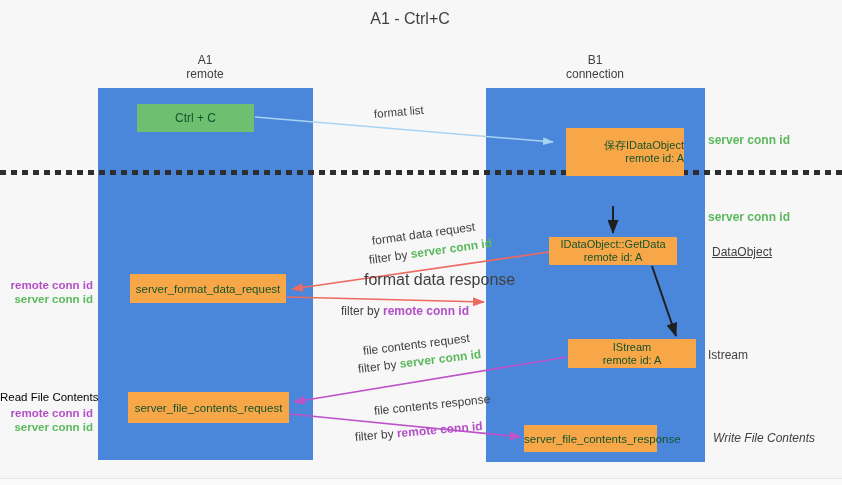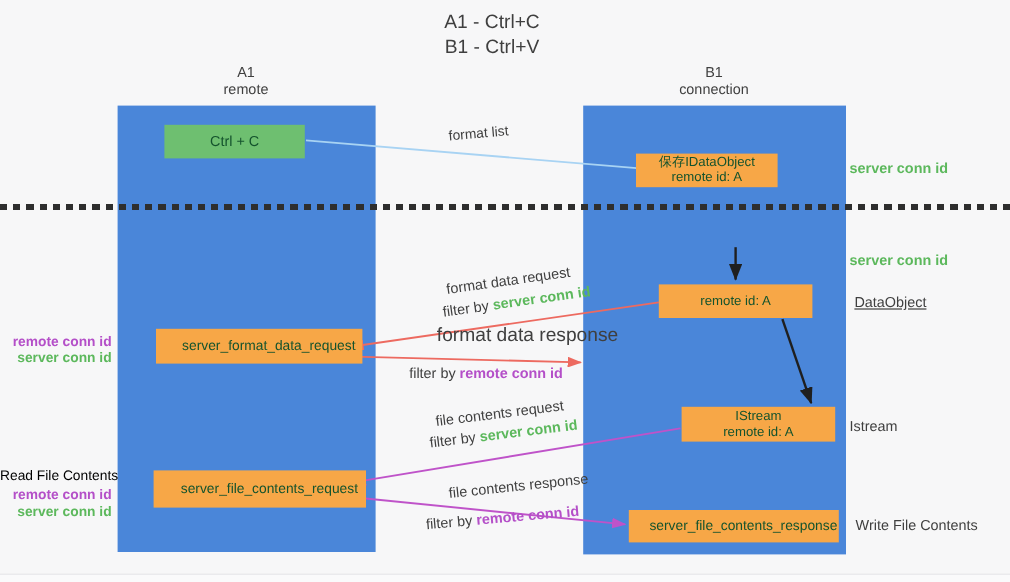"B1 - Ctrl+V" div { html: <div>B1 - Ctrl+V</div> -> none }
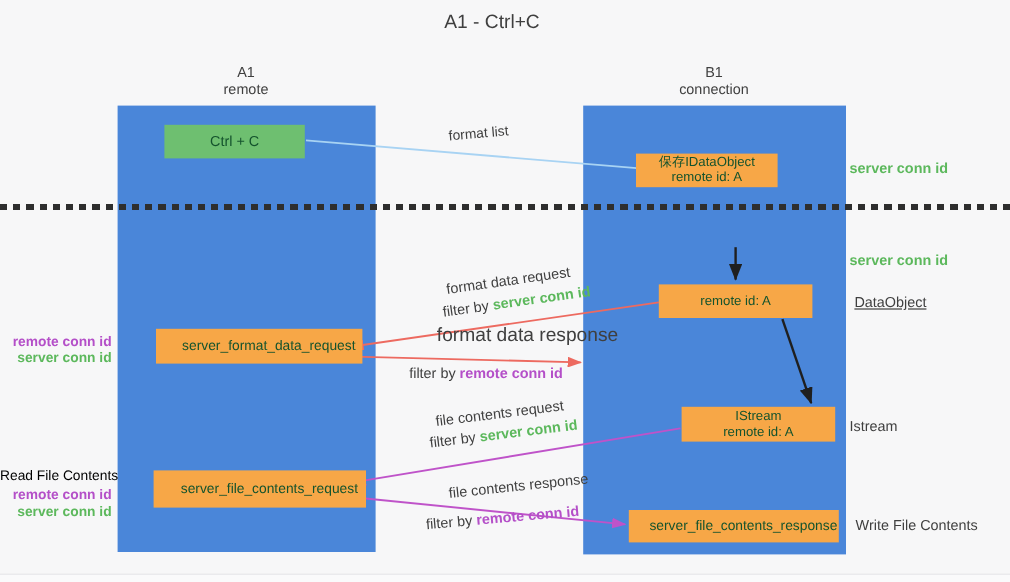"保存IDataObject" .n-save { height: 28px -> 48px; left: 530px -> 566px; text-align: none -> right }
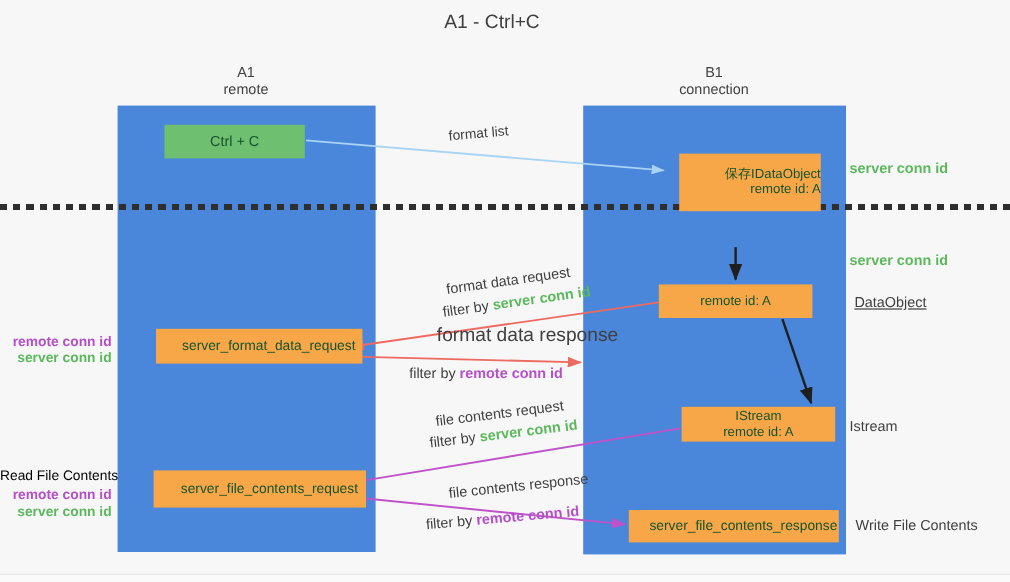"IDataObject::GetData" span.l { html: none -> <span>IDataObject::GetData</span> }
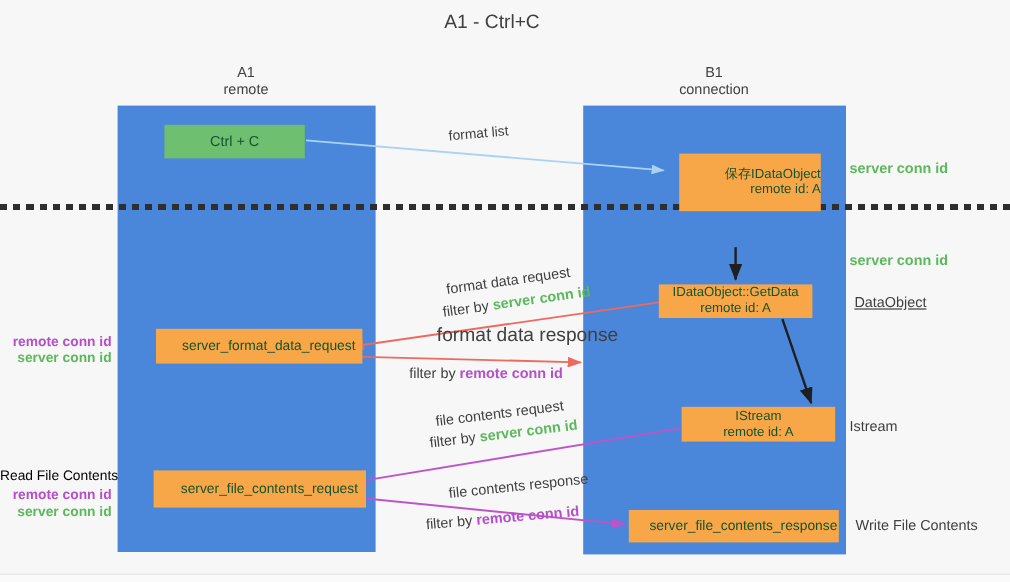"server_format_data_request" .node.single { padding-left: 16px -> none }
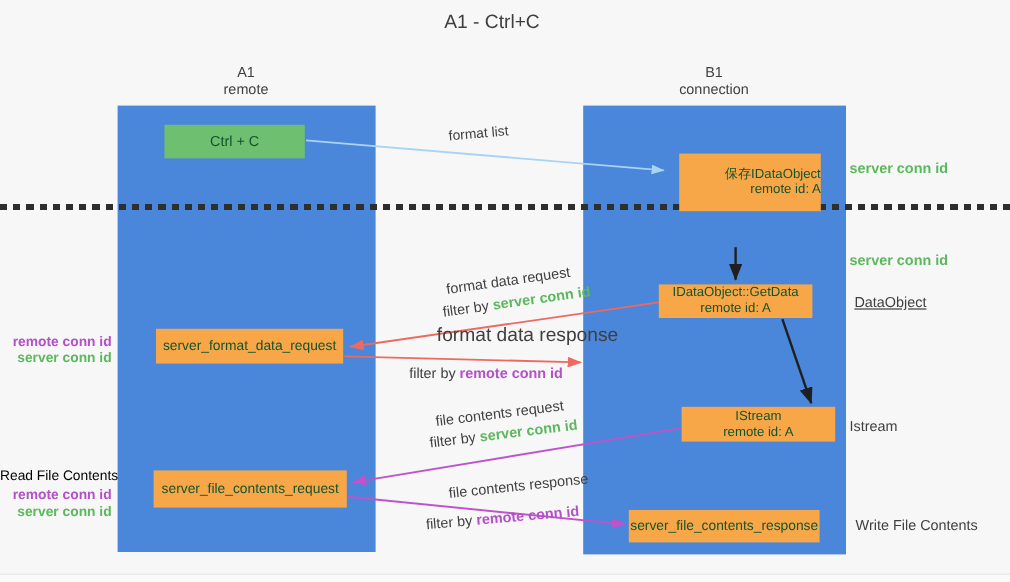"server_file_contents_response" .n-cresp { width: 159px -> 133px }
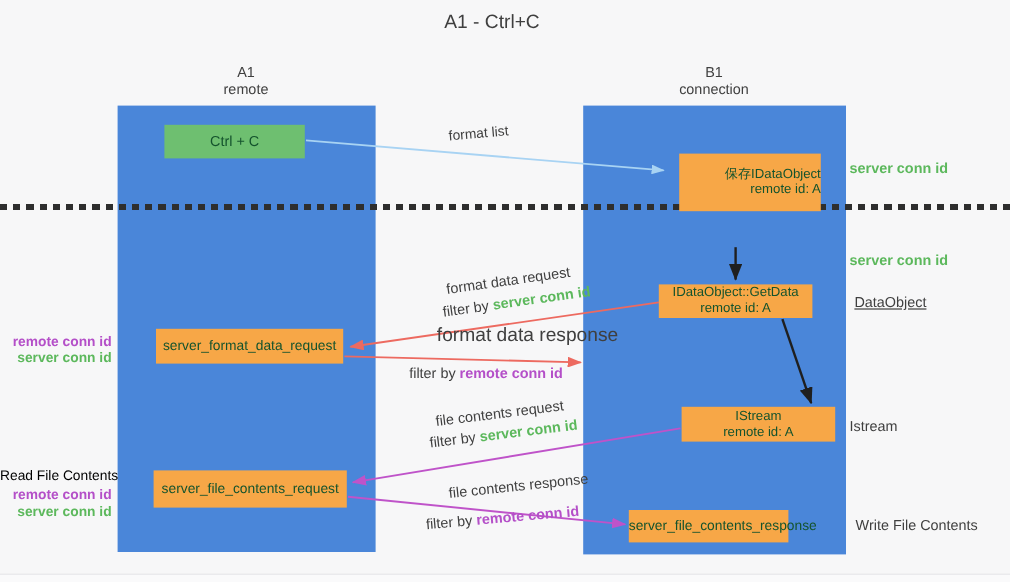"Write File Contents" div.lbl { font-style: none -> italic }
